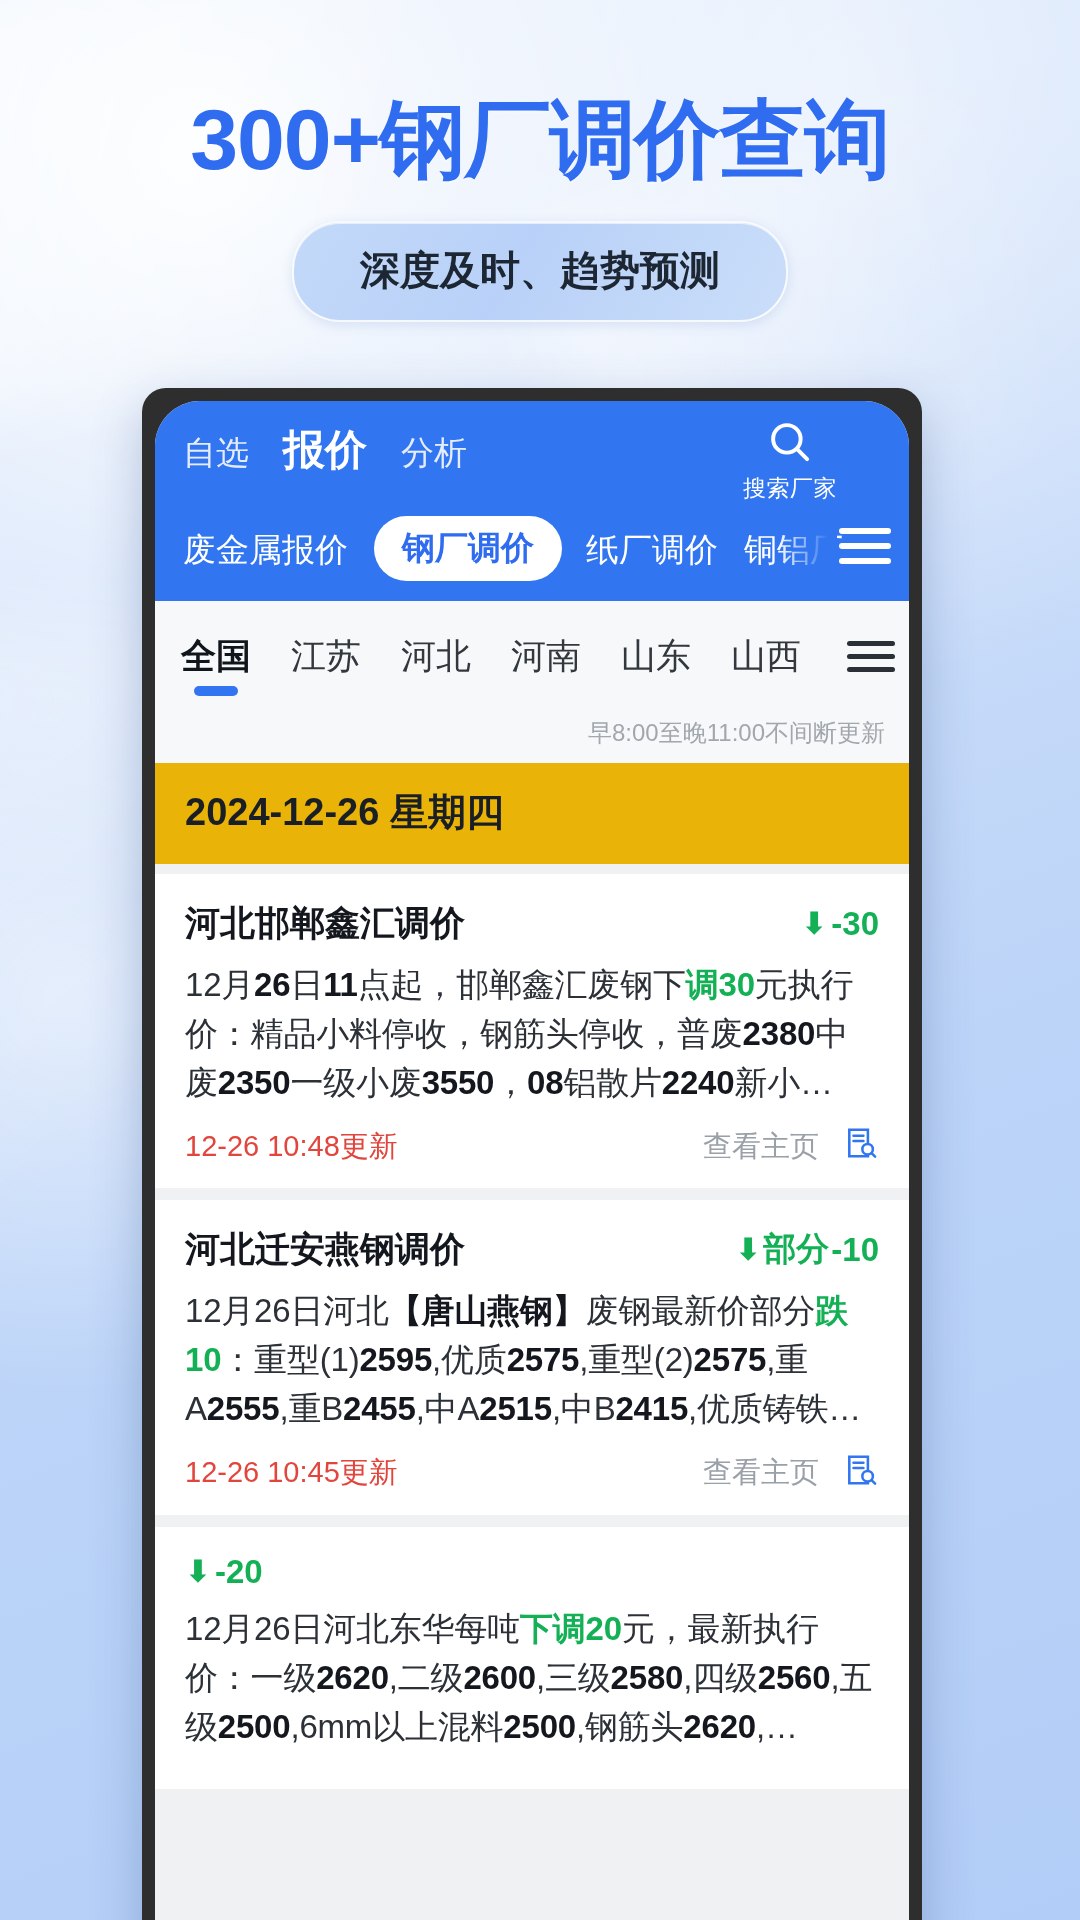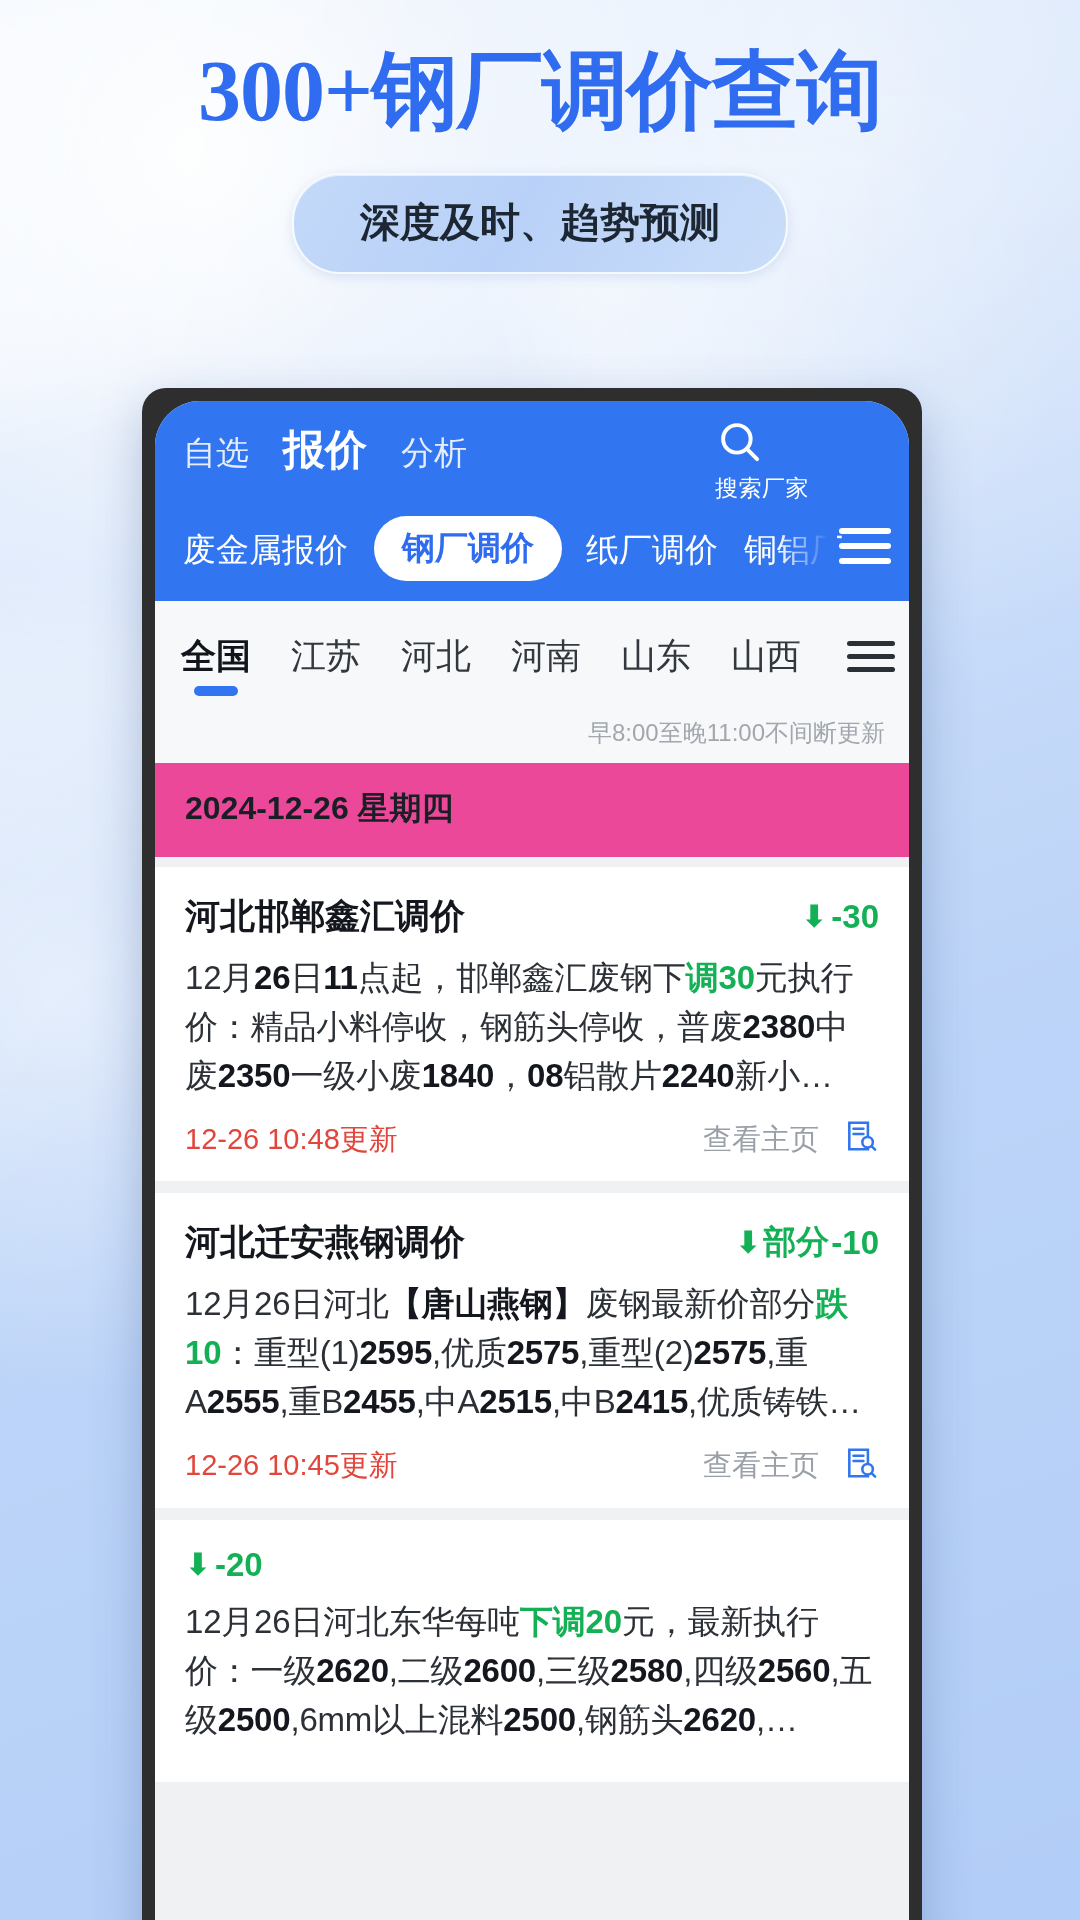"300+钢厂调价查询" .hero { font-family: Liberation Serif, serif -> none; padding-top: 46px -> 94px }
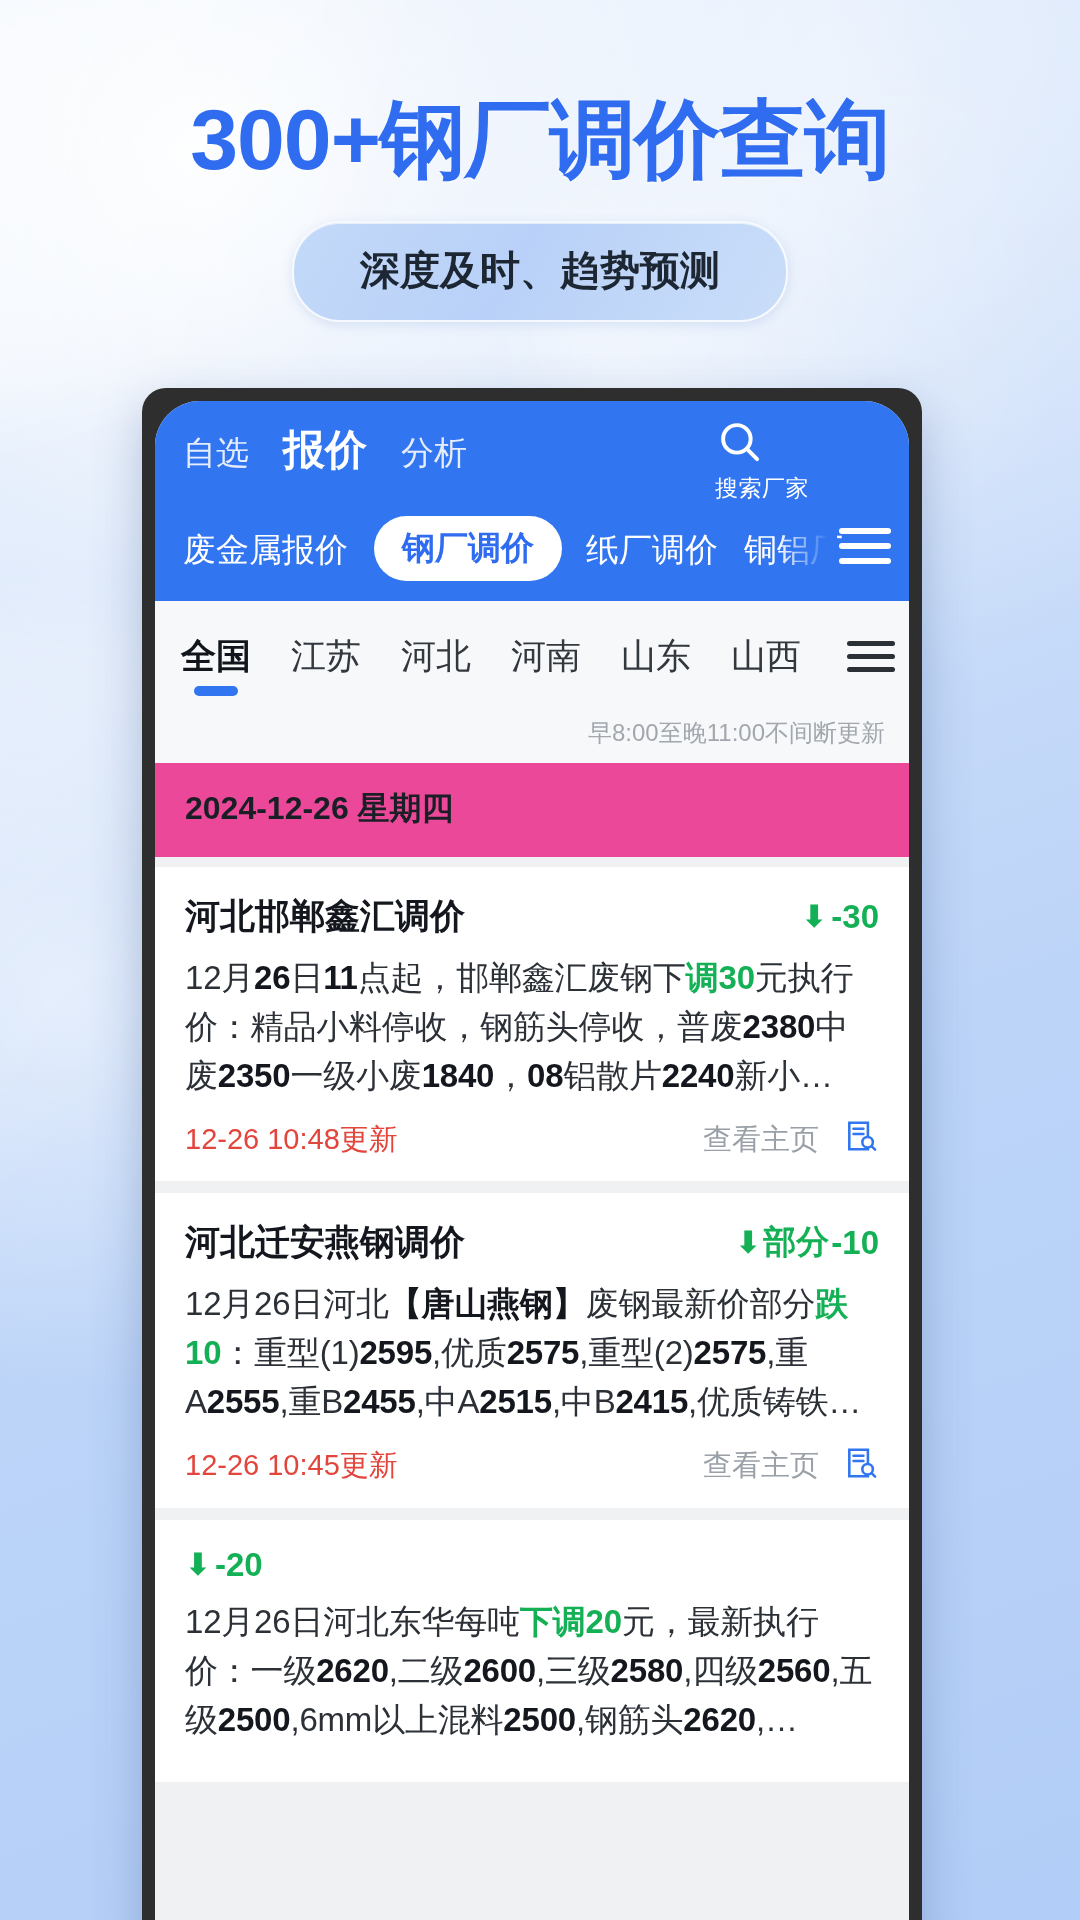"搜索厂家" .search-block { align-items: none -> center }
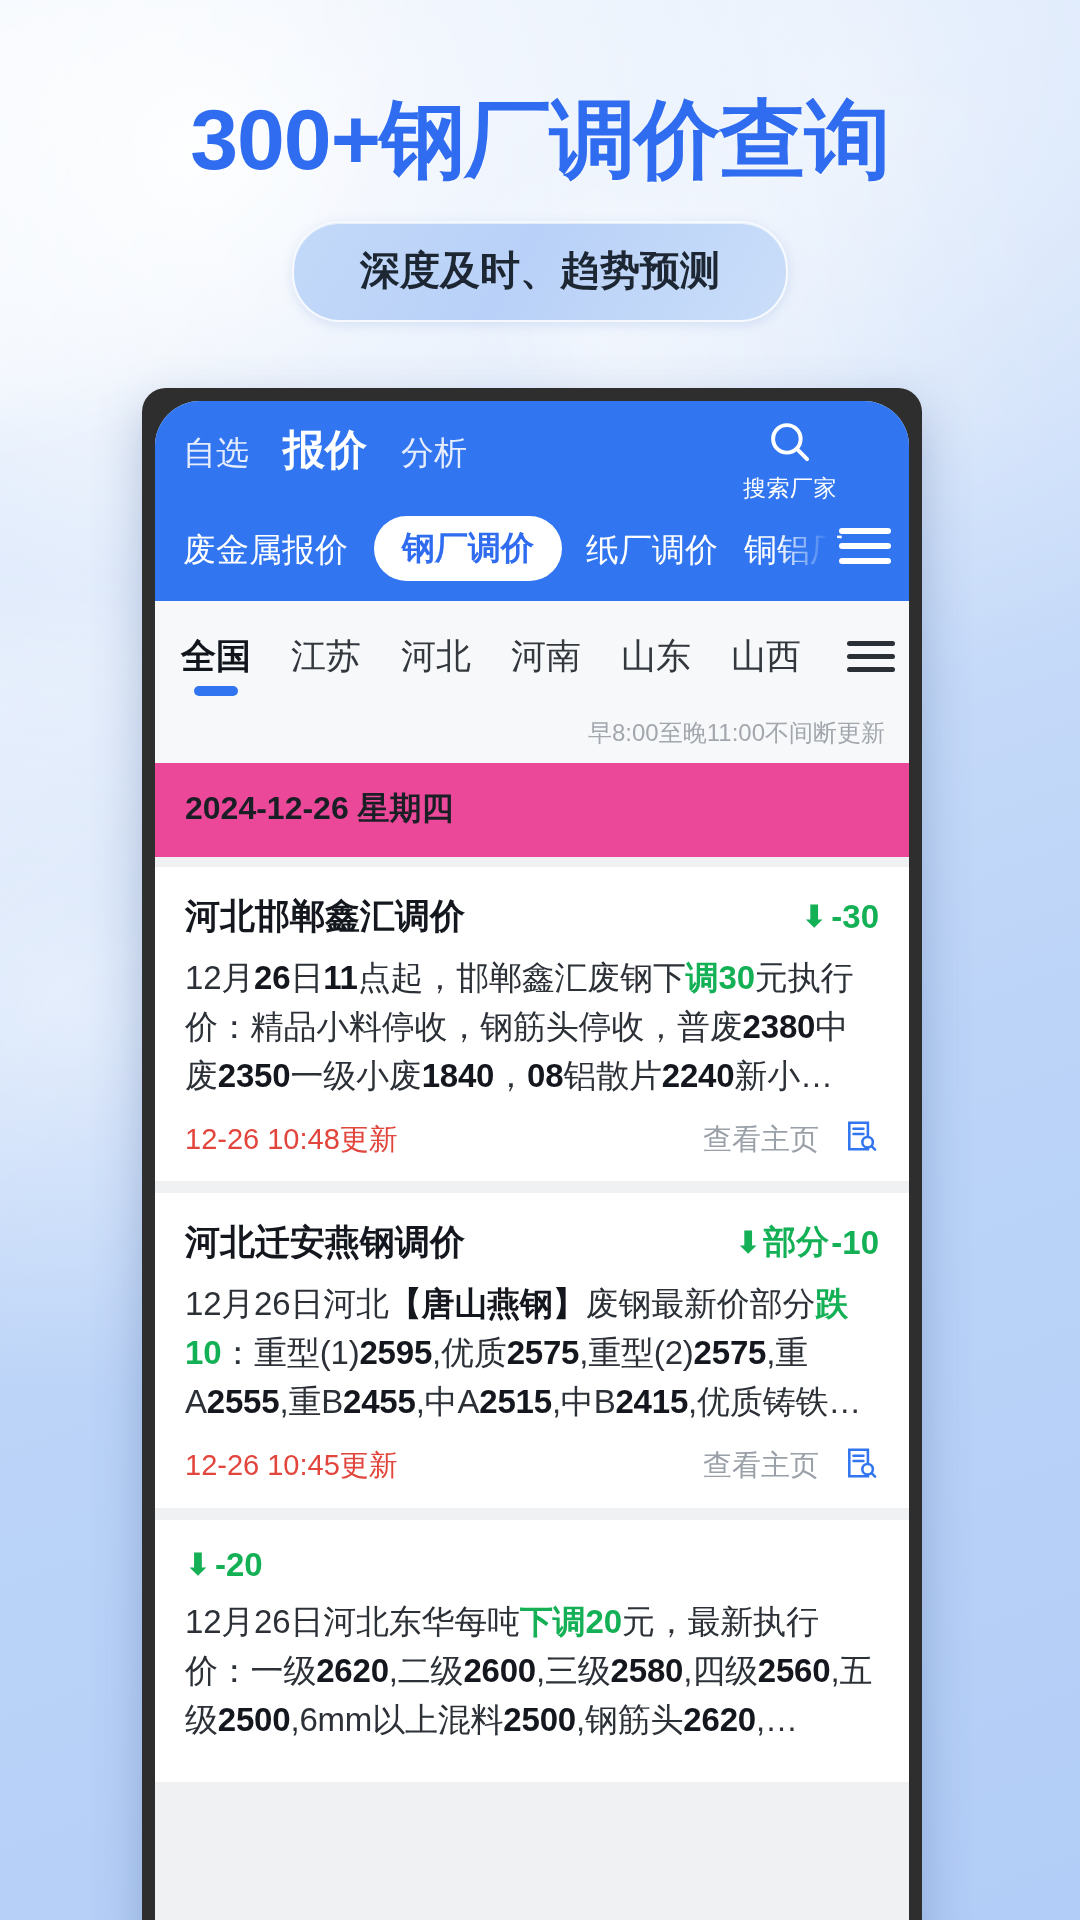"2024-12-26 星期四" .date-head { background: #ec4899 -> #eab308; font-size: 32px -> 38px }
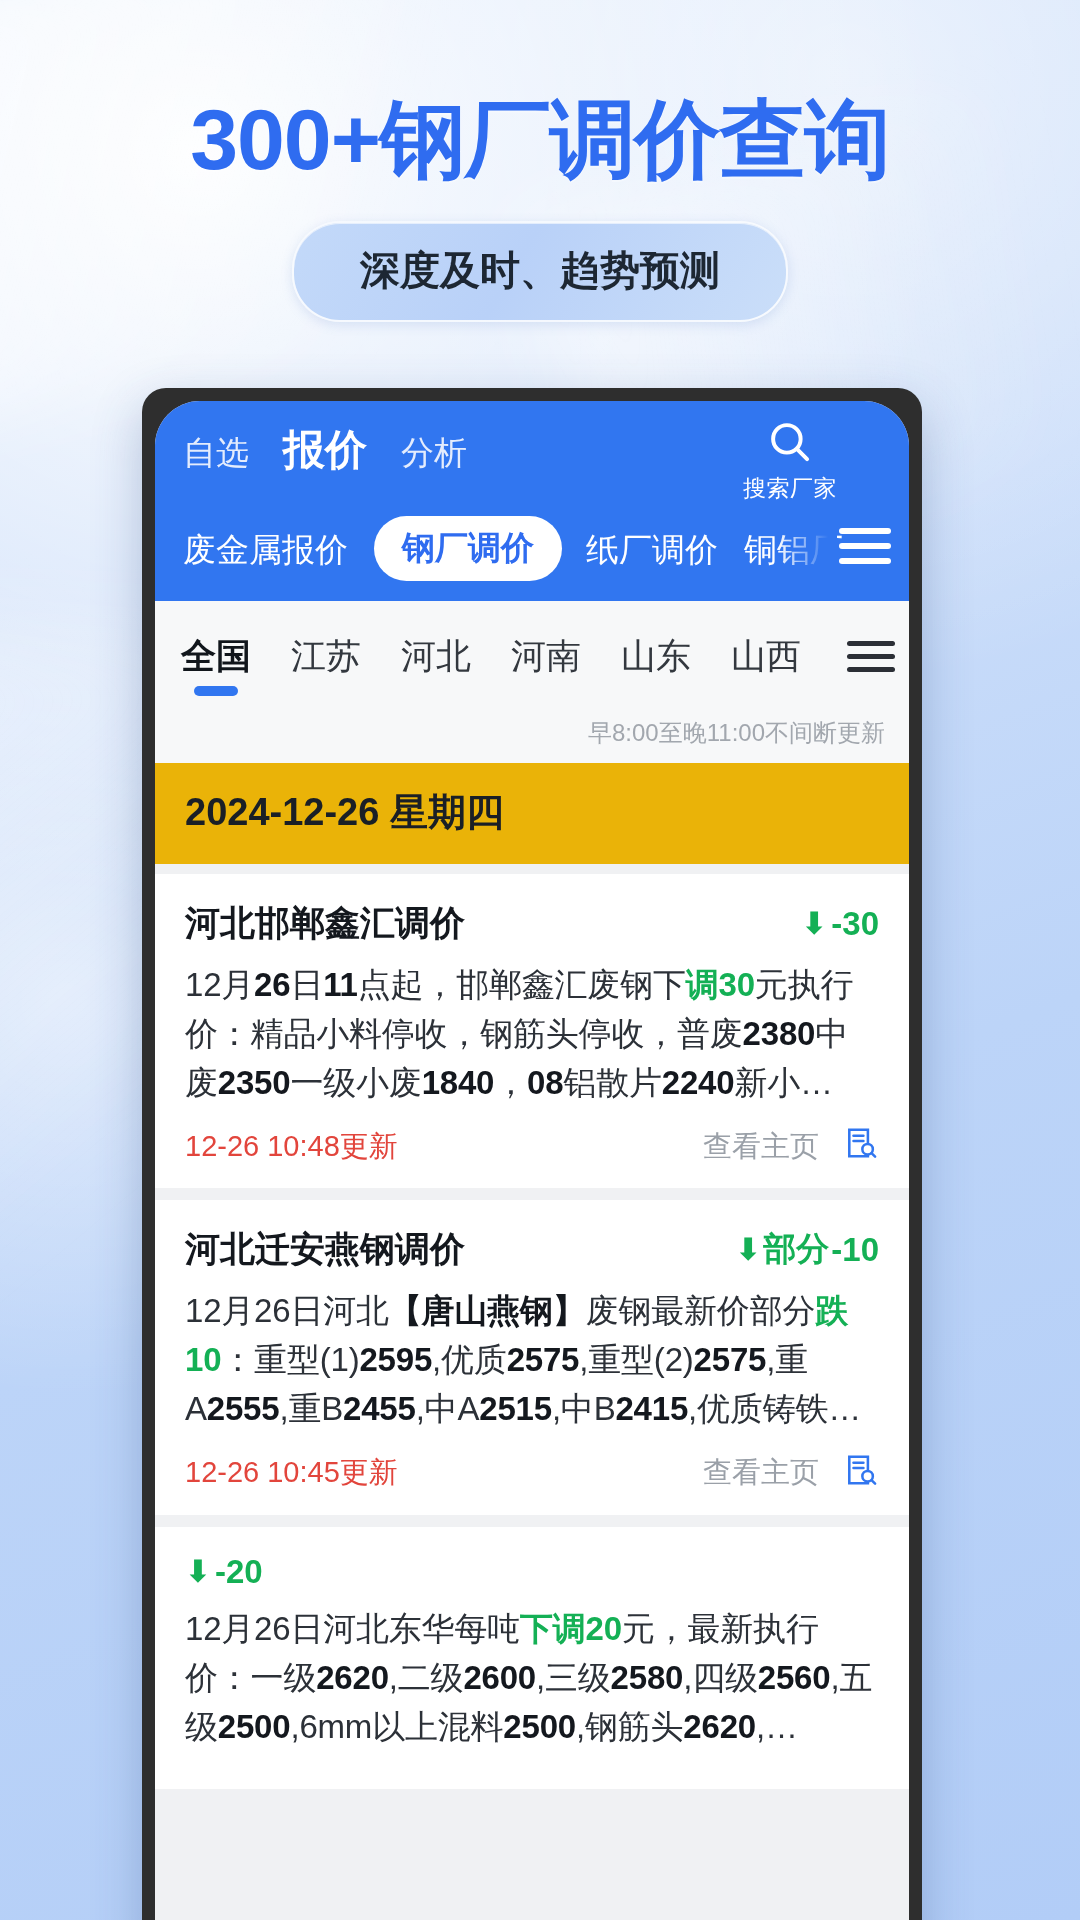"1840" b { text: 1840 -> 3550 }
